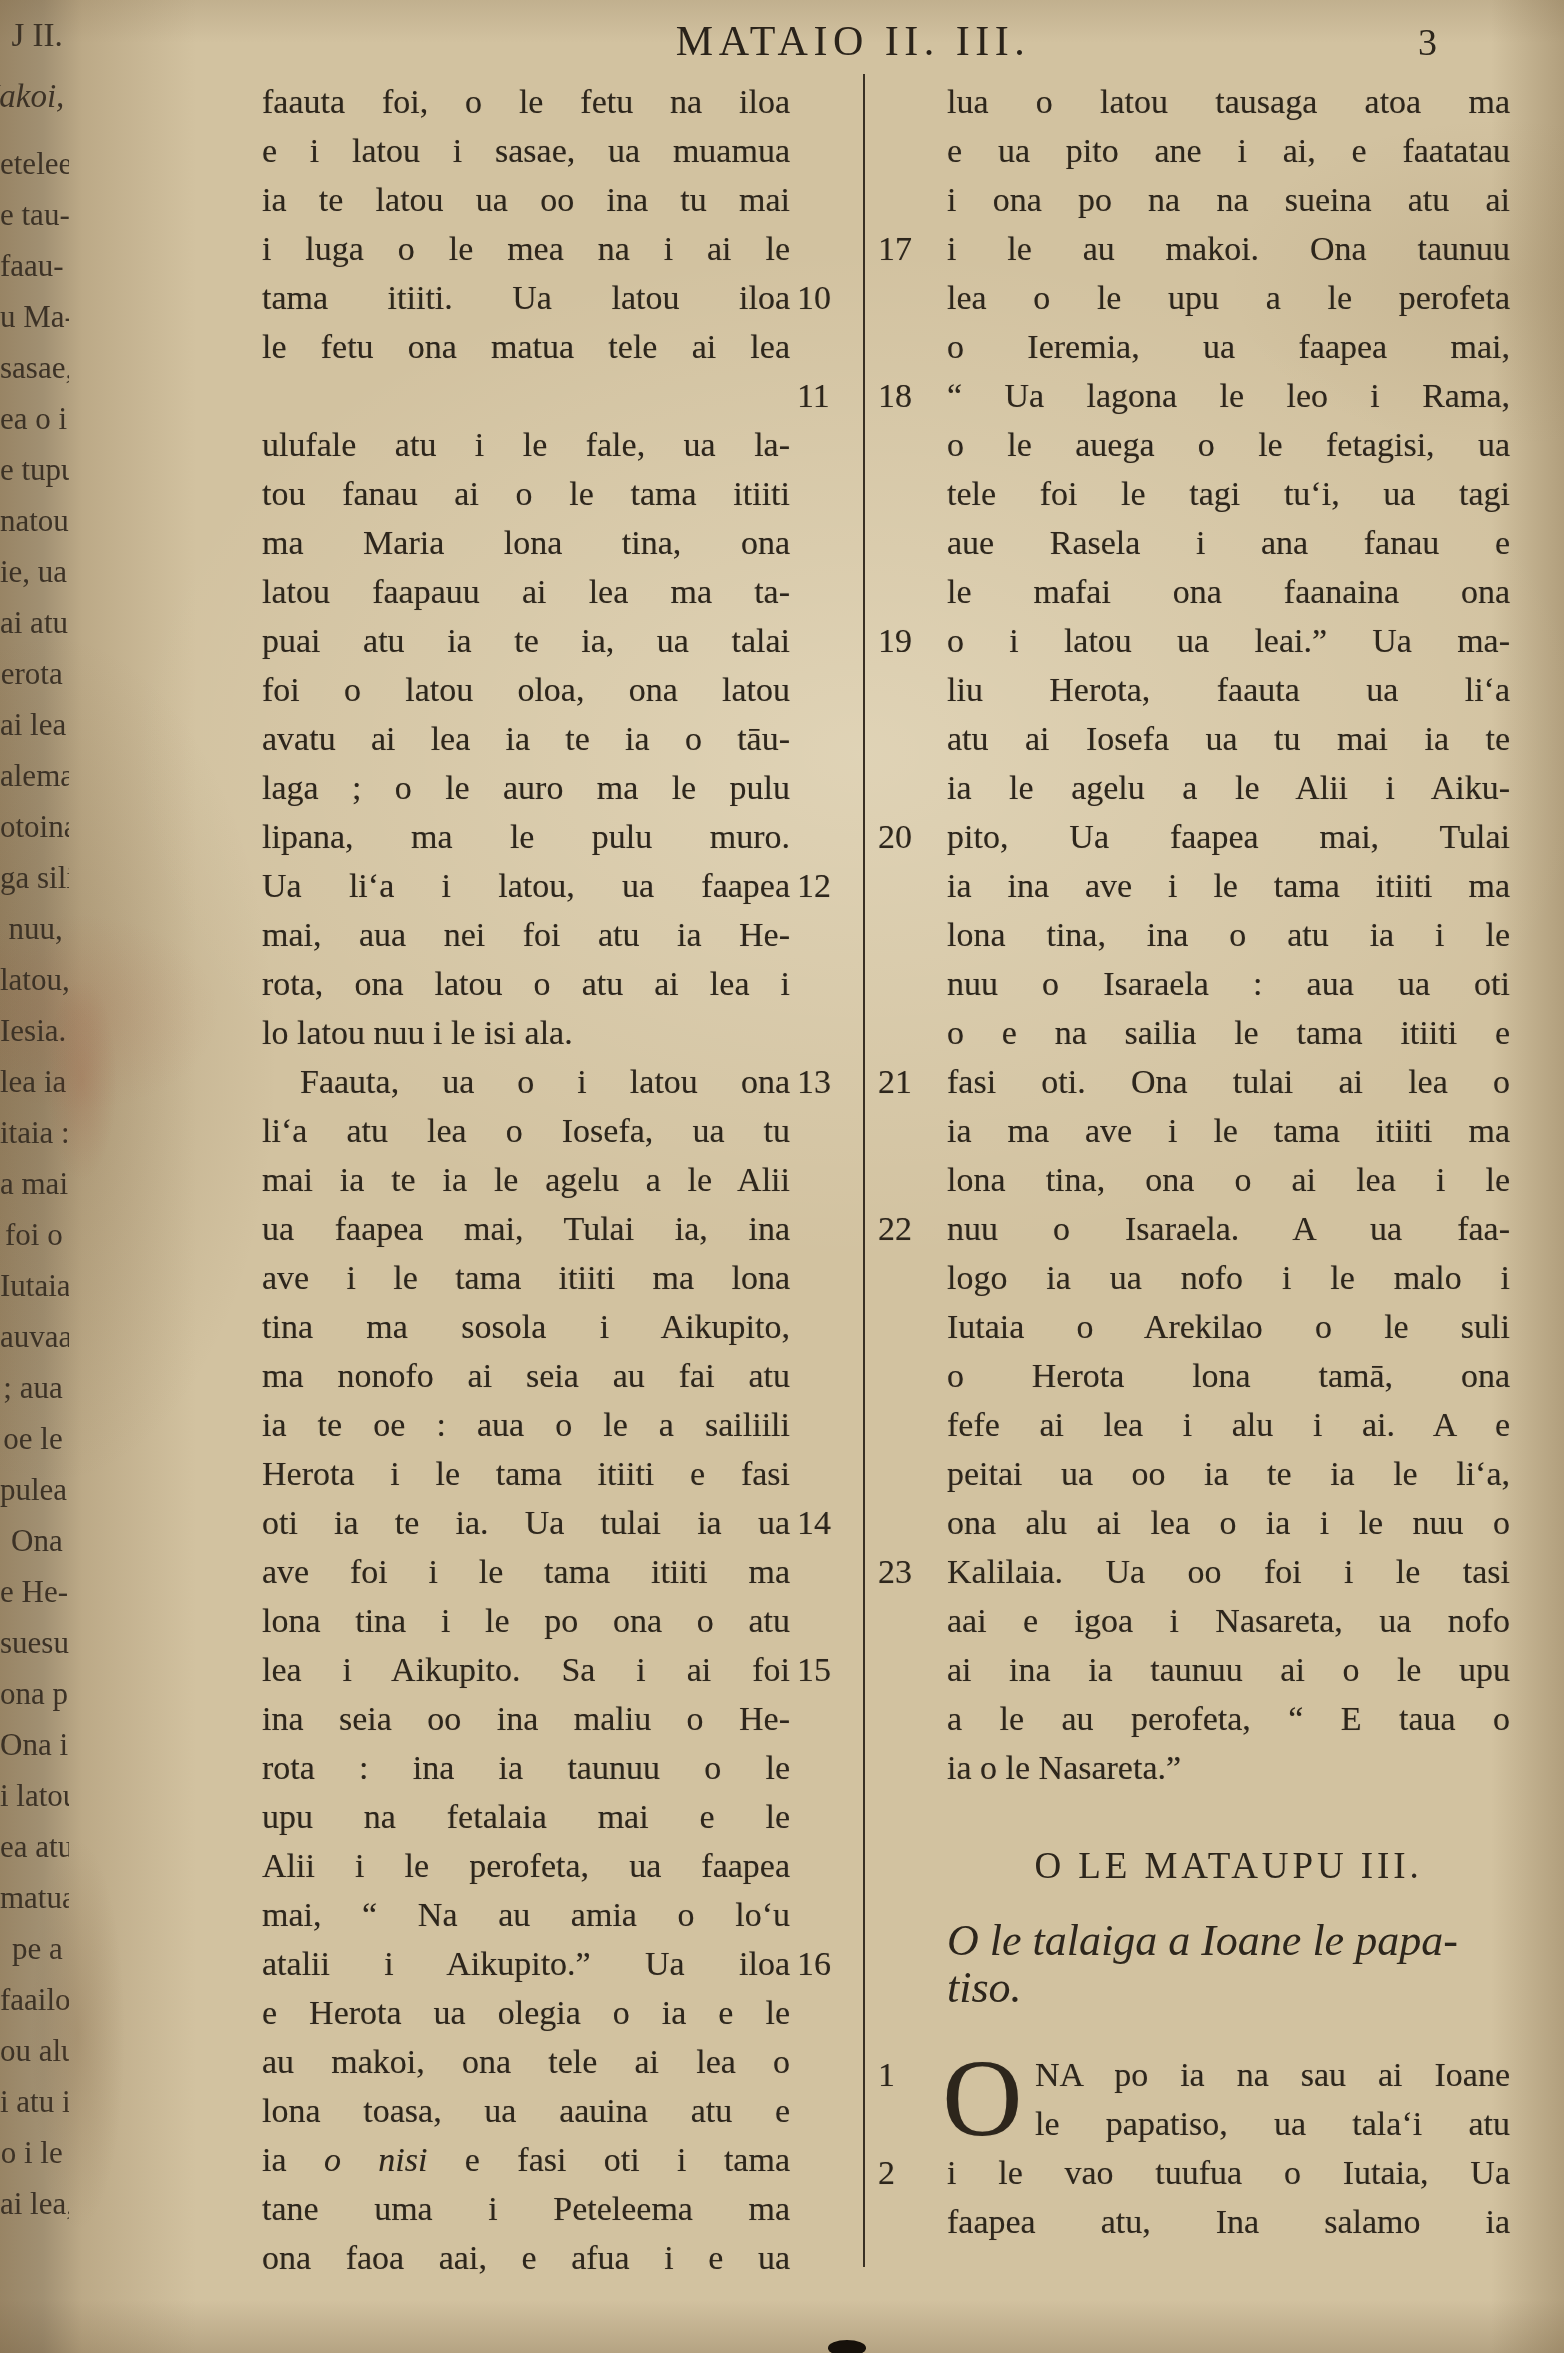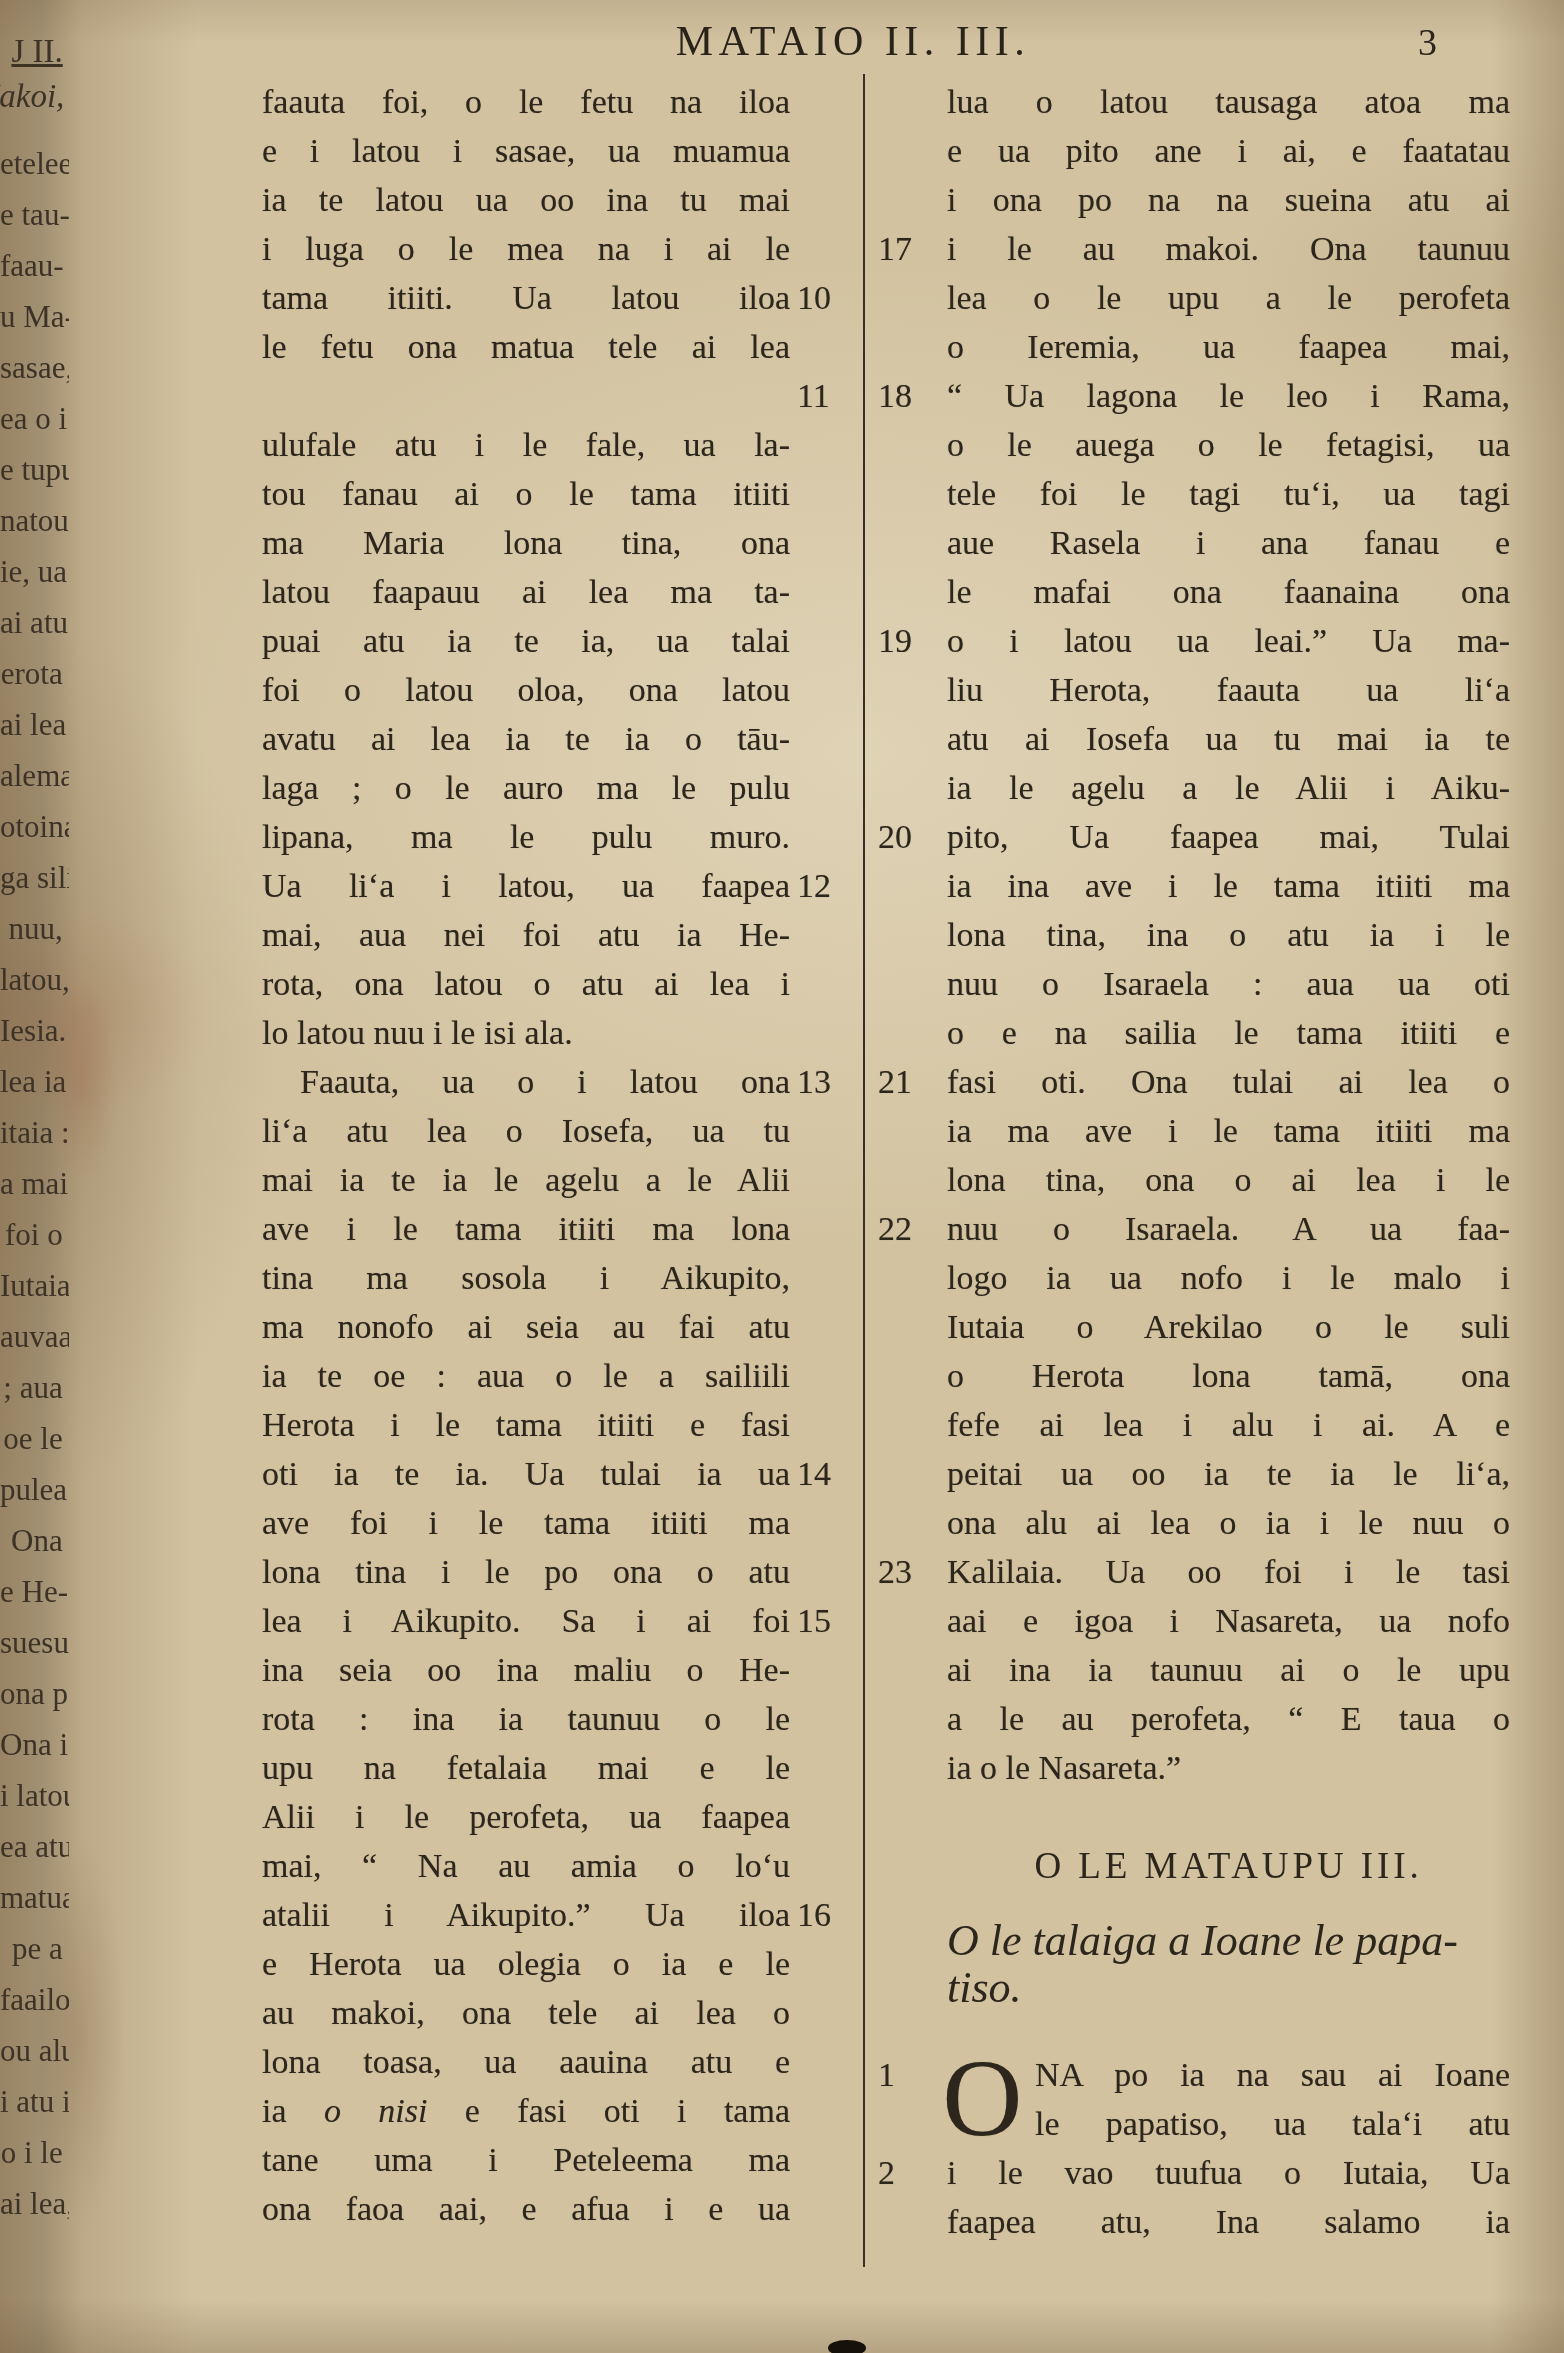"J II." .edge .etop1 { text-decoration: underline -> none; top: 33px -> 17px }
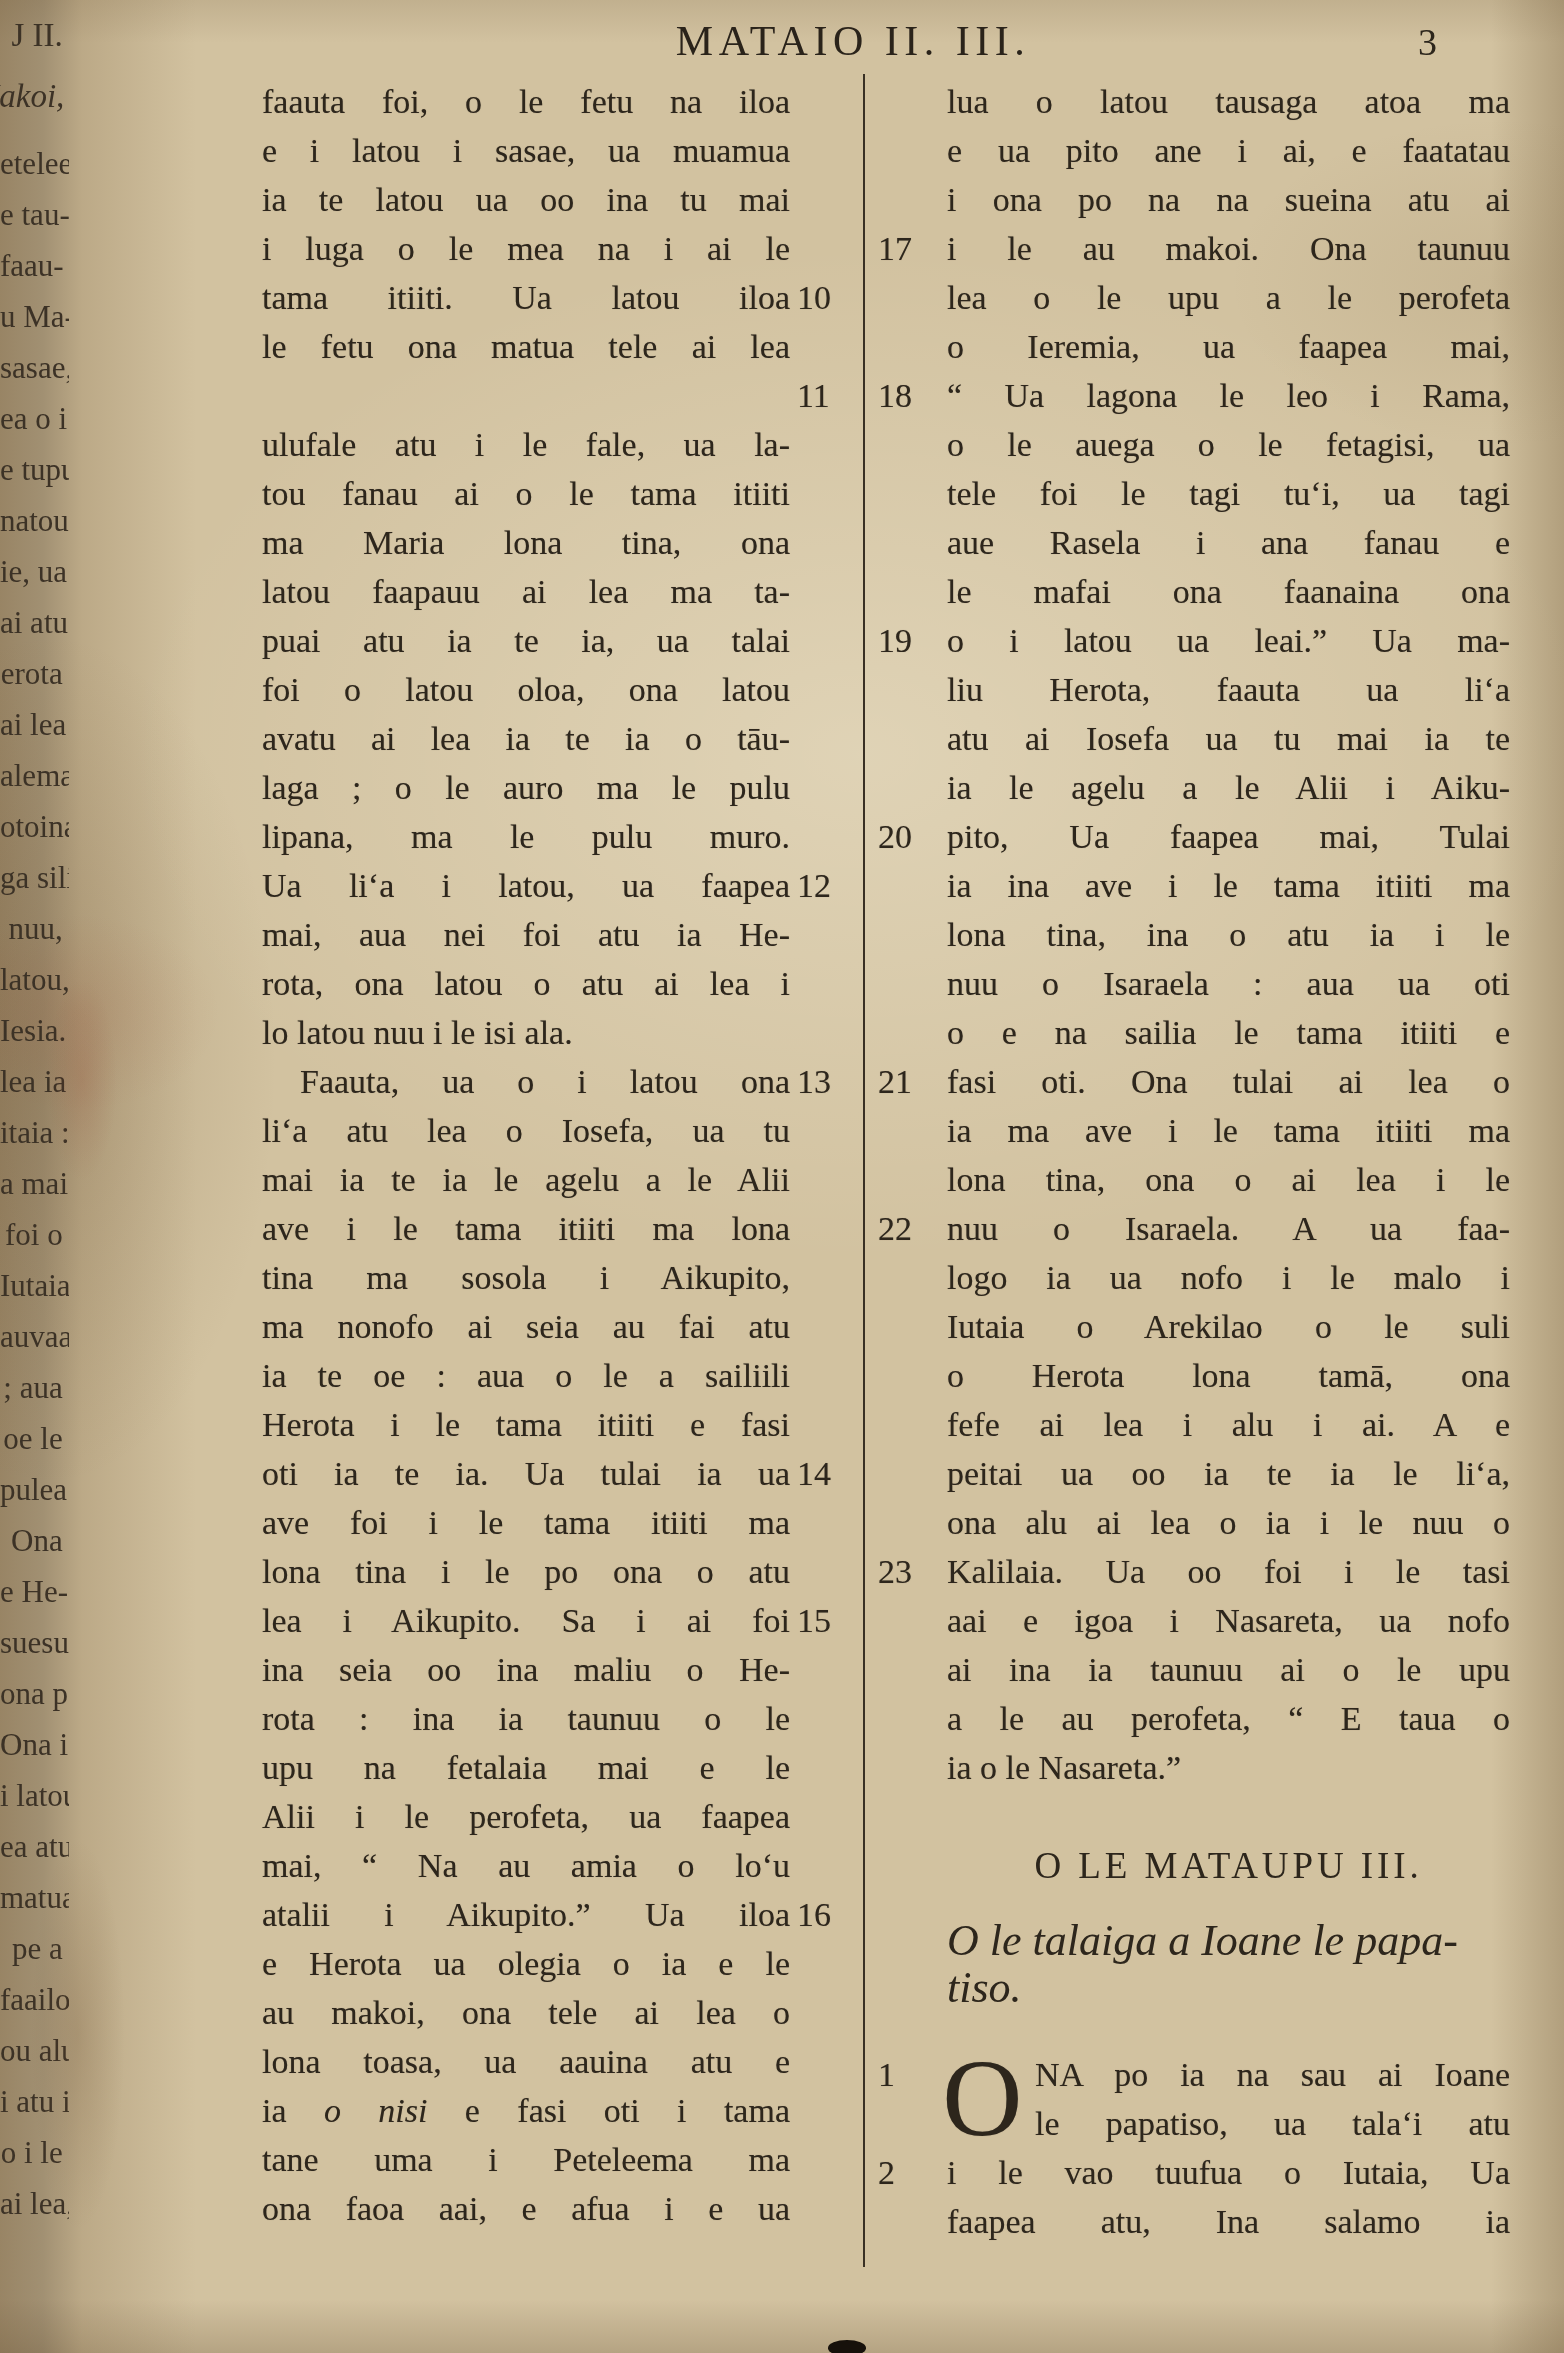"ua faapea mai, Tulai ia," div.line { html: none -> <div><span><span>ua faapea mai, Tulai ia, ina</span></span></div> }
